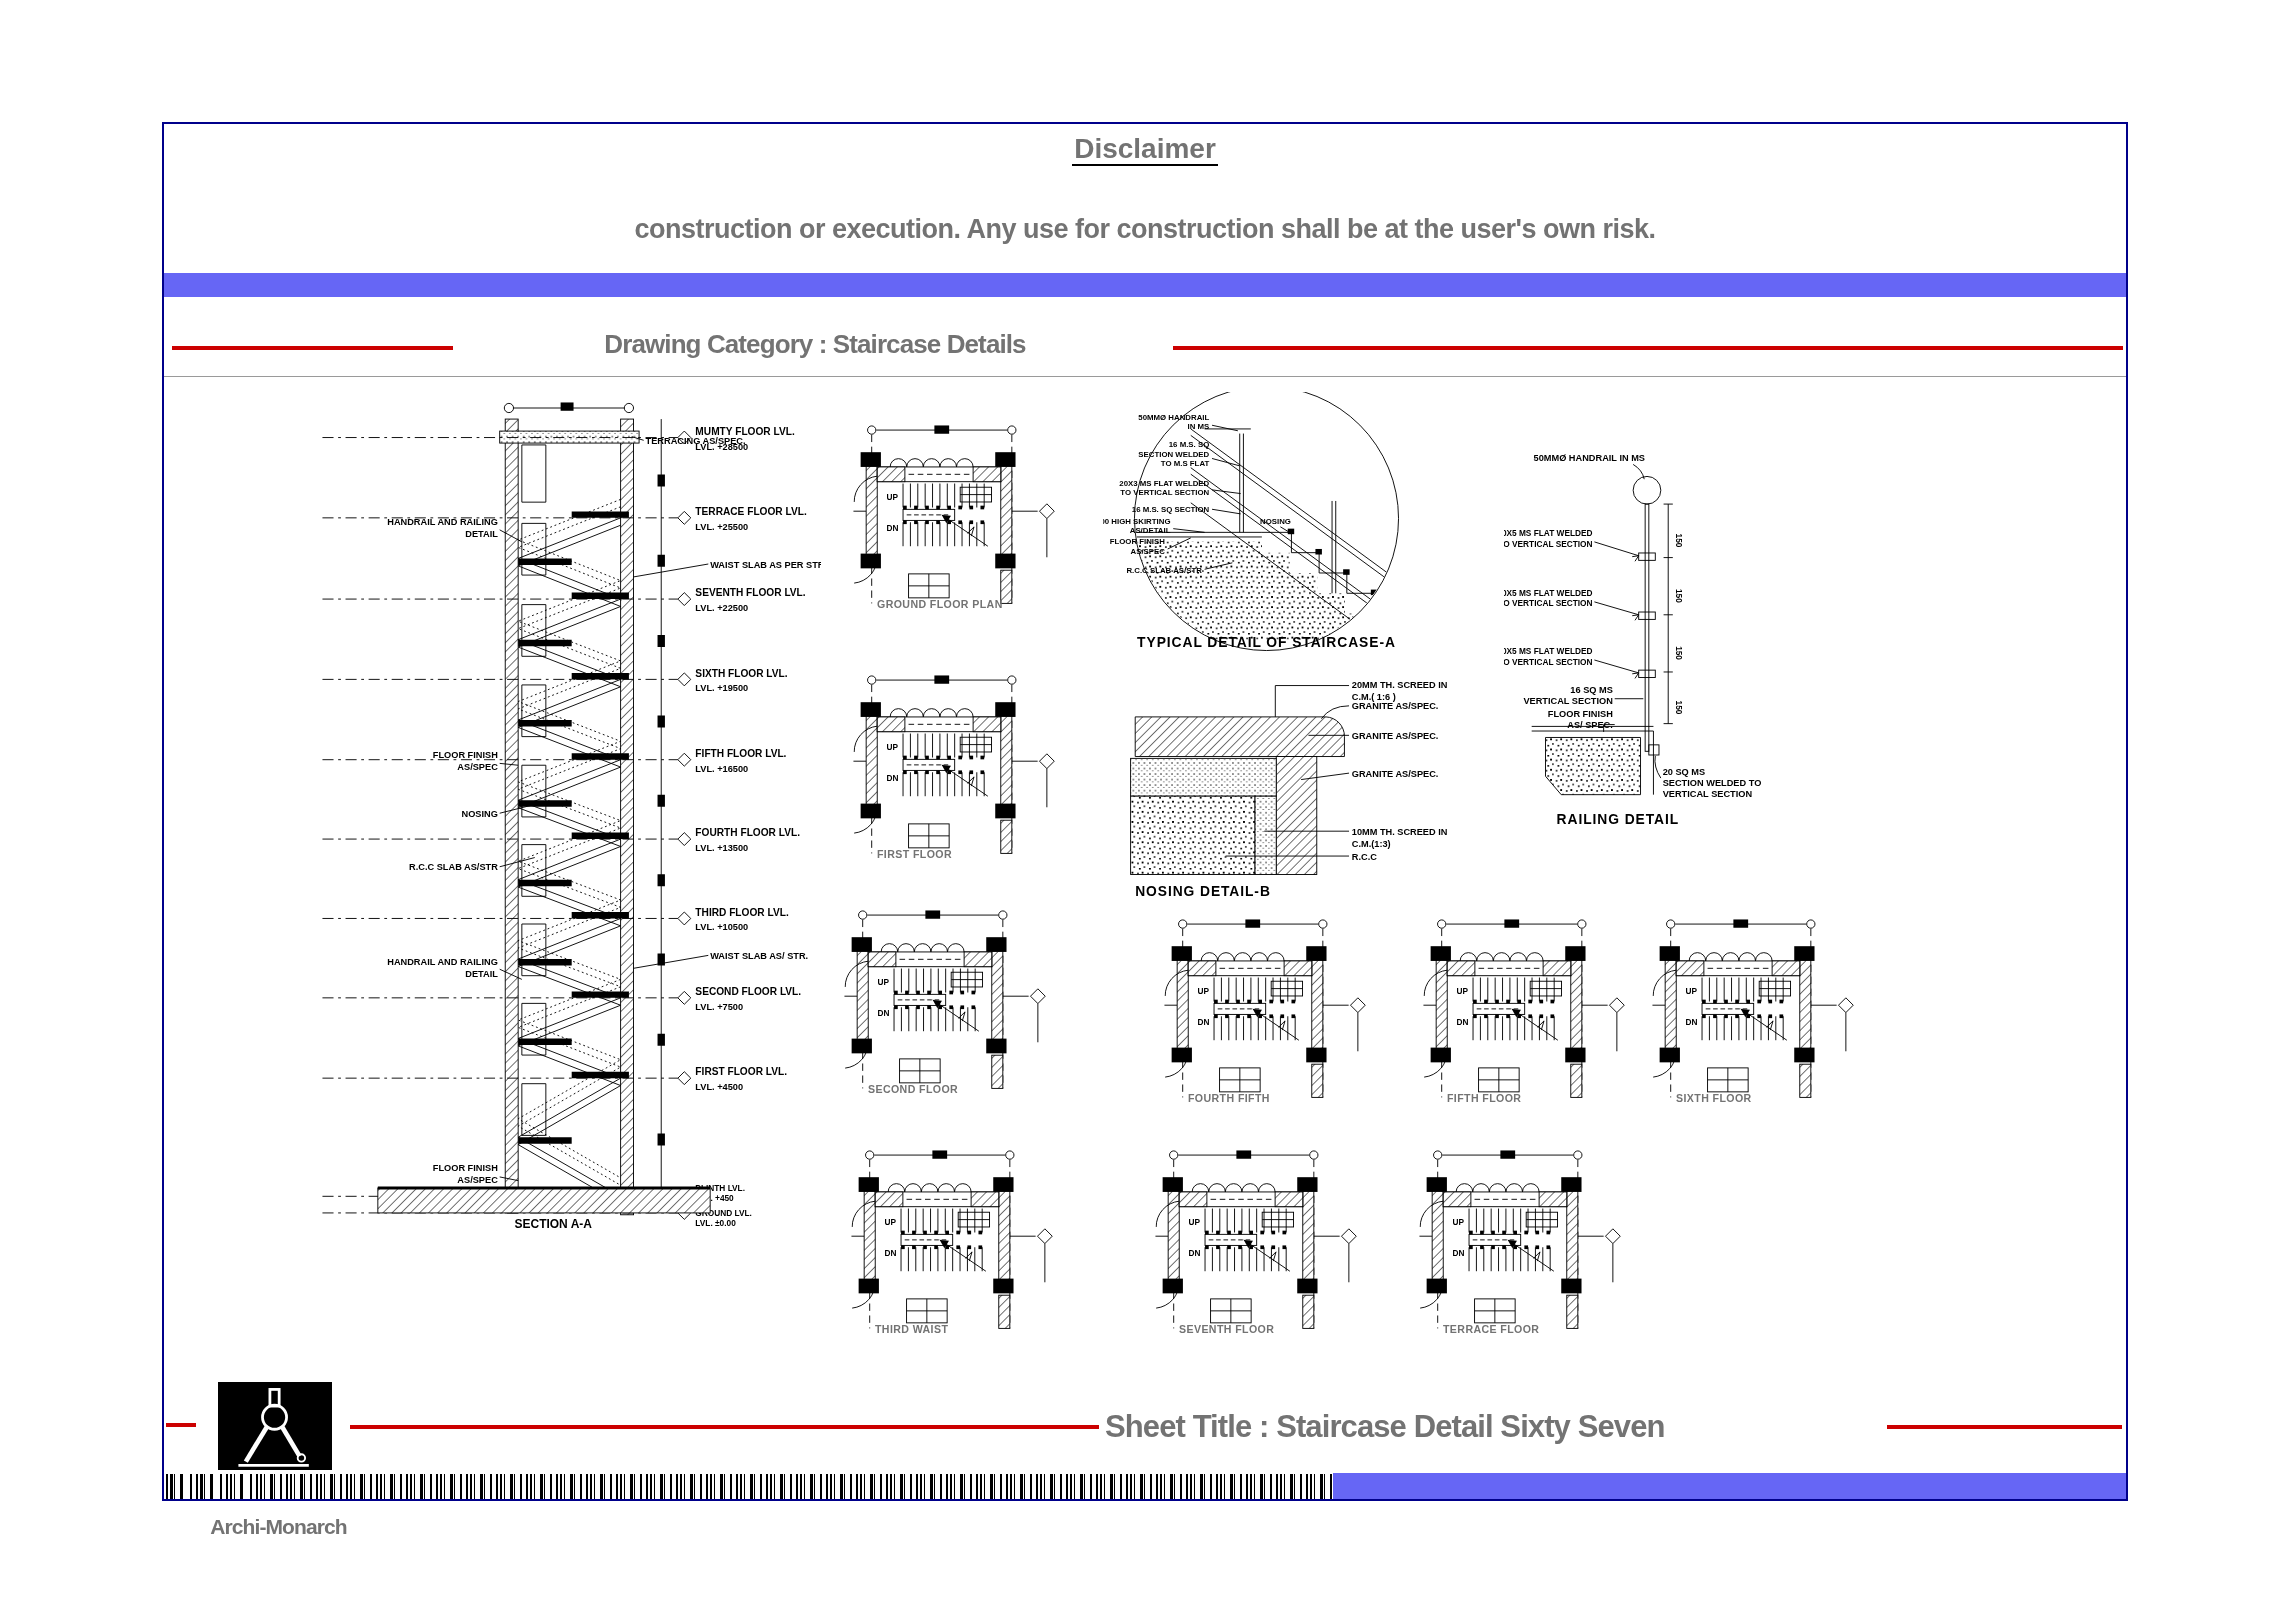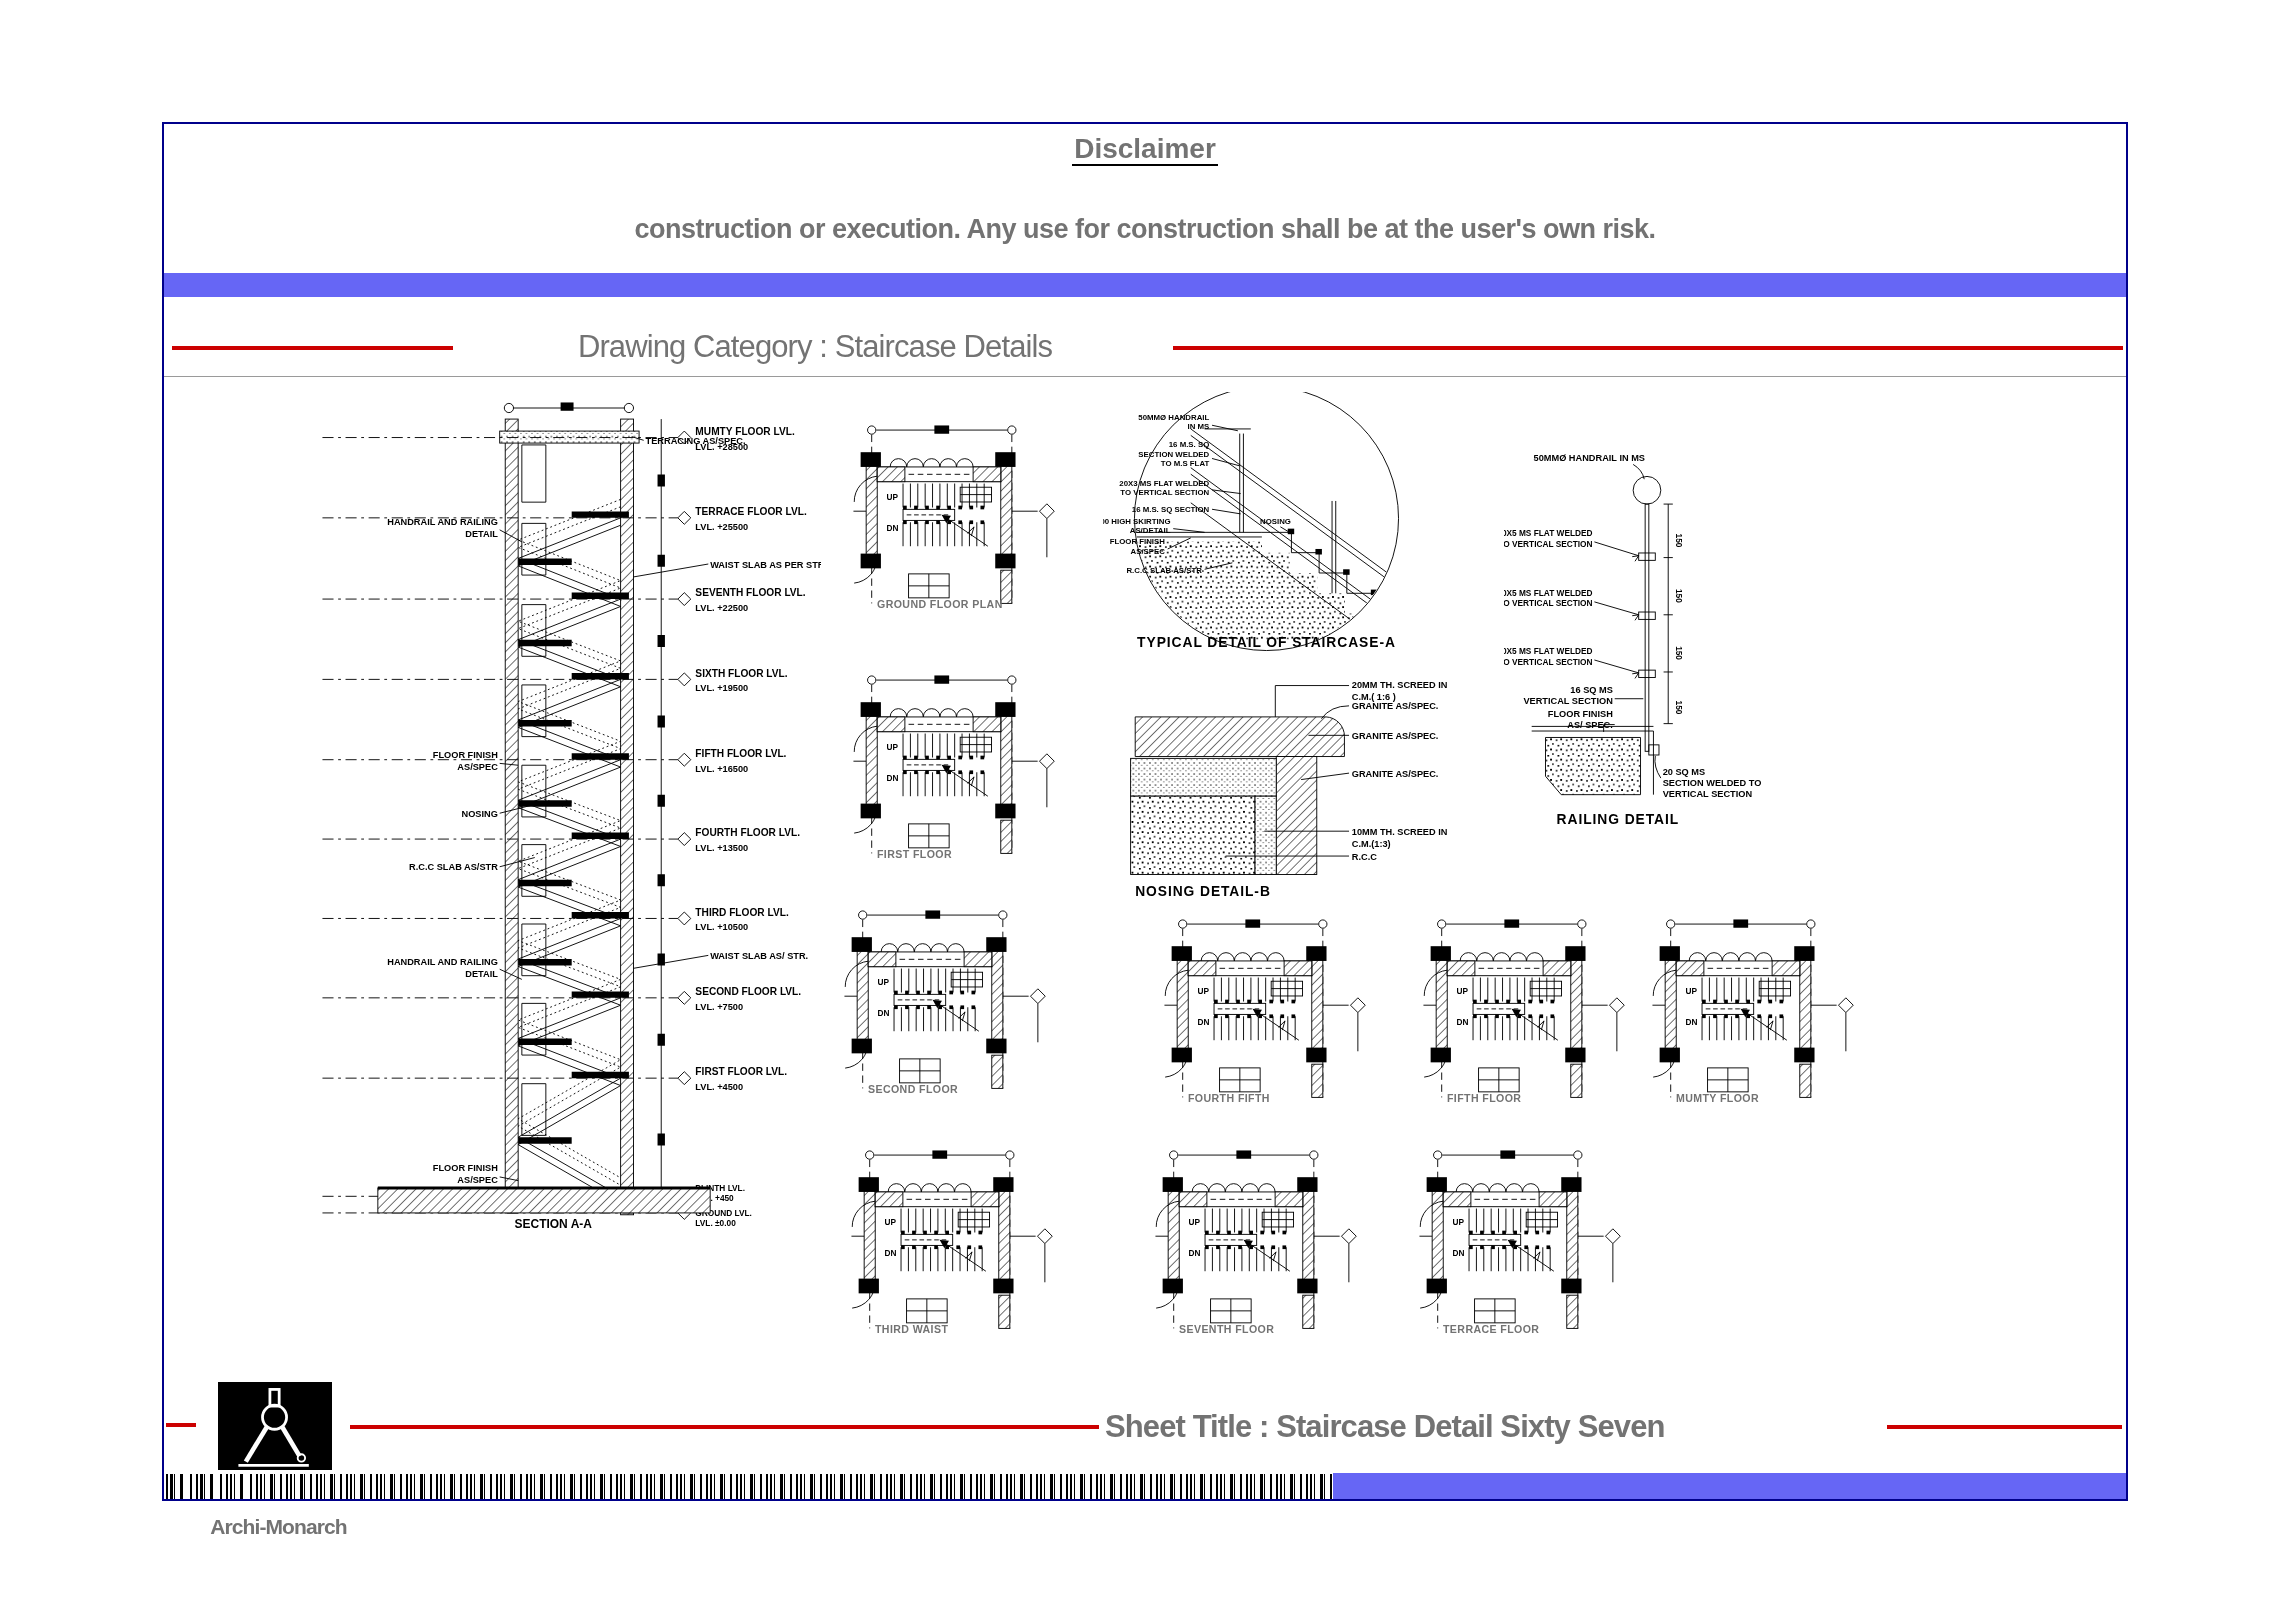"Drawing Category : Staircase Details" .cat-title { font-size: 31px -> 26px; font-weight: normal -> bold }
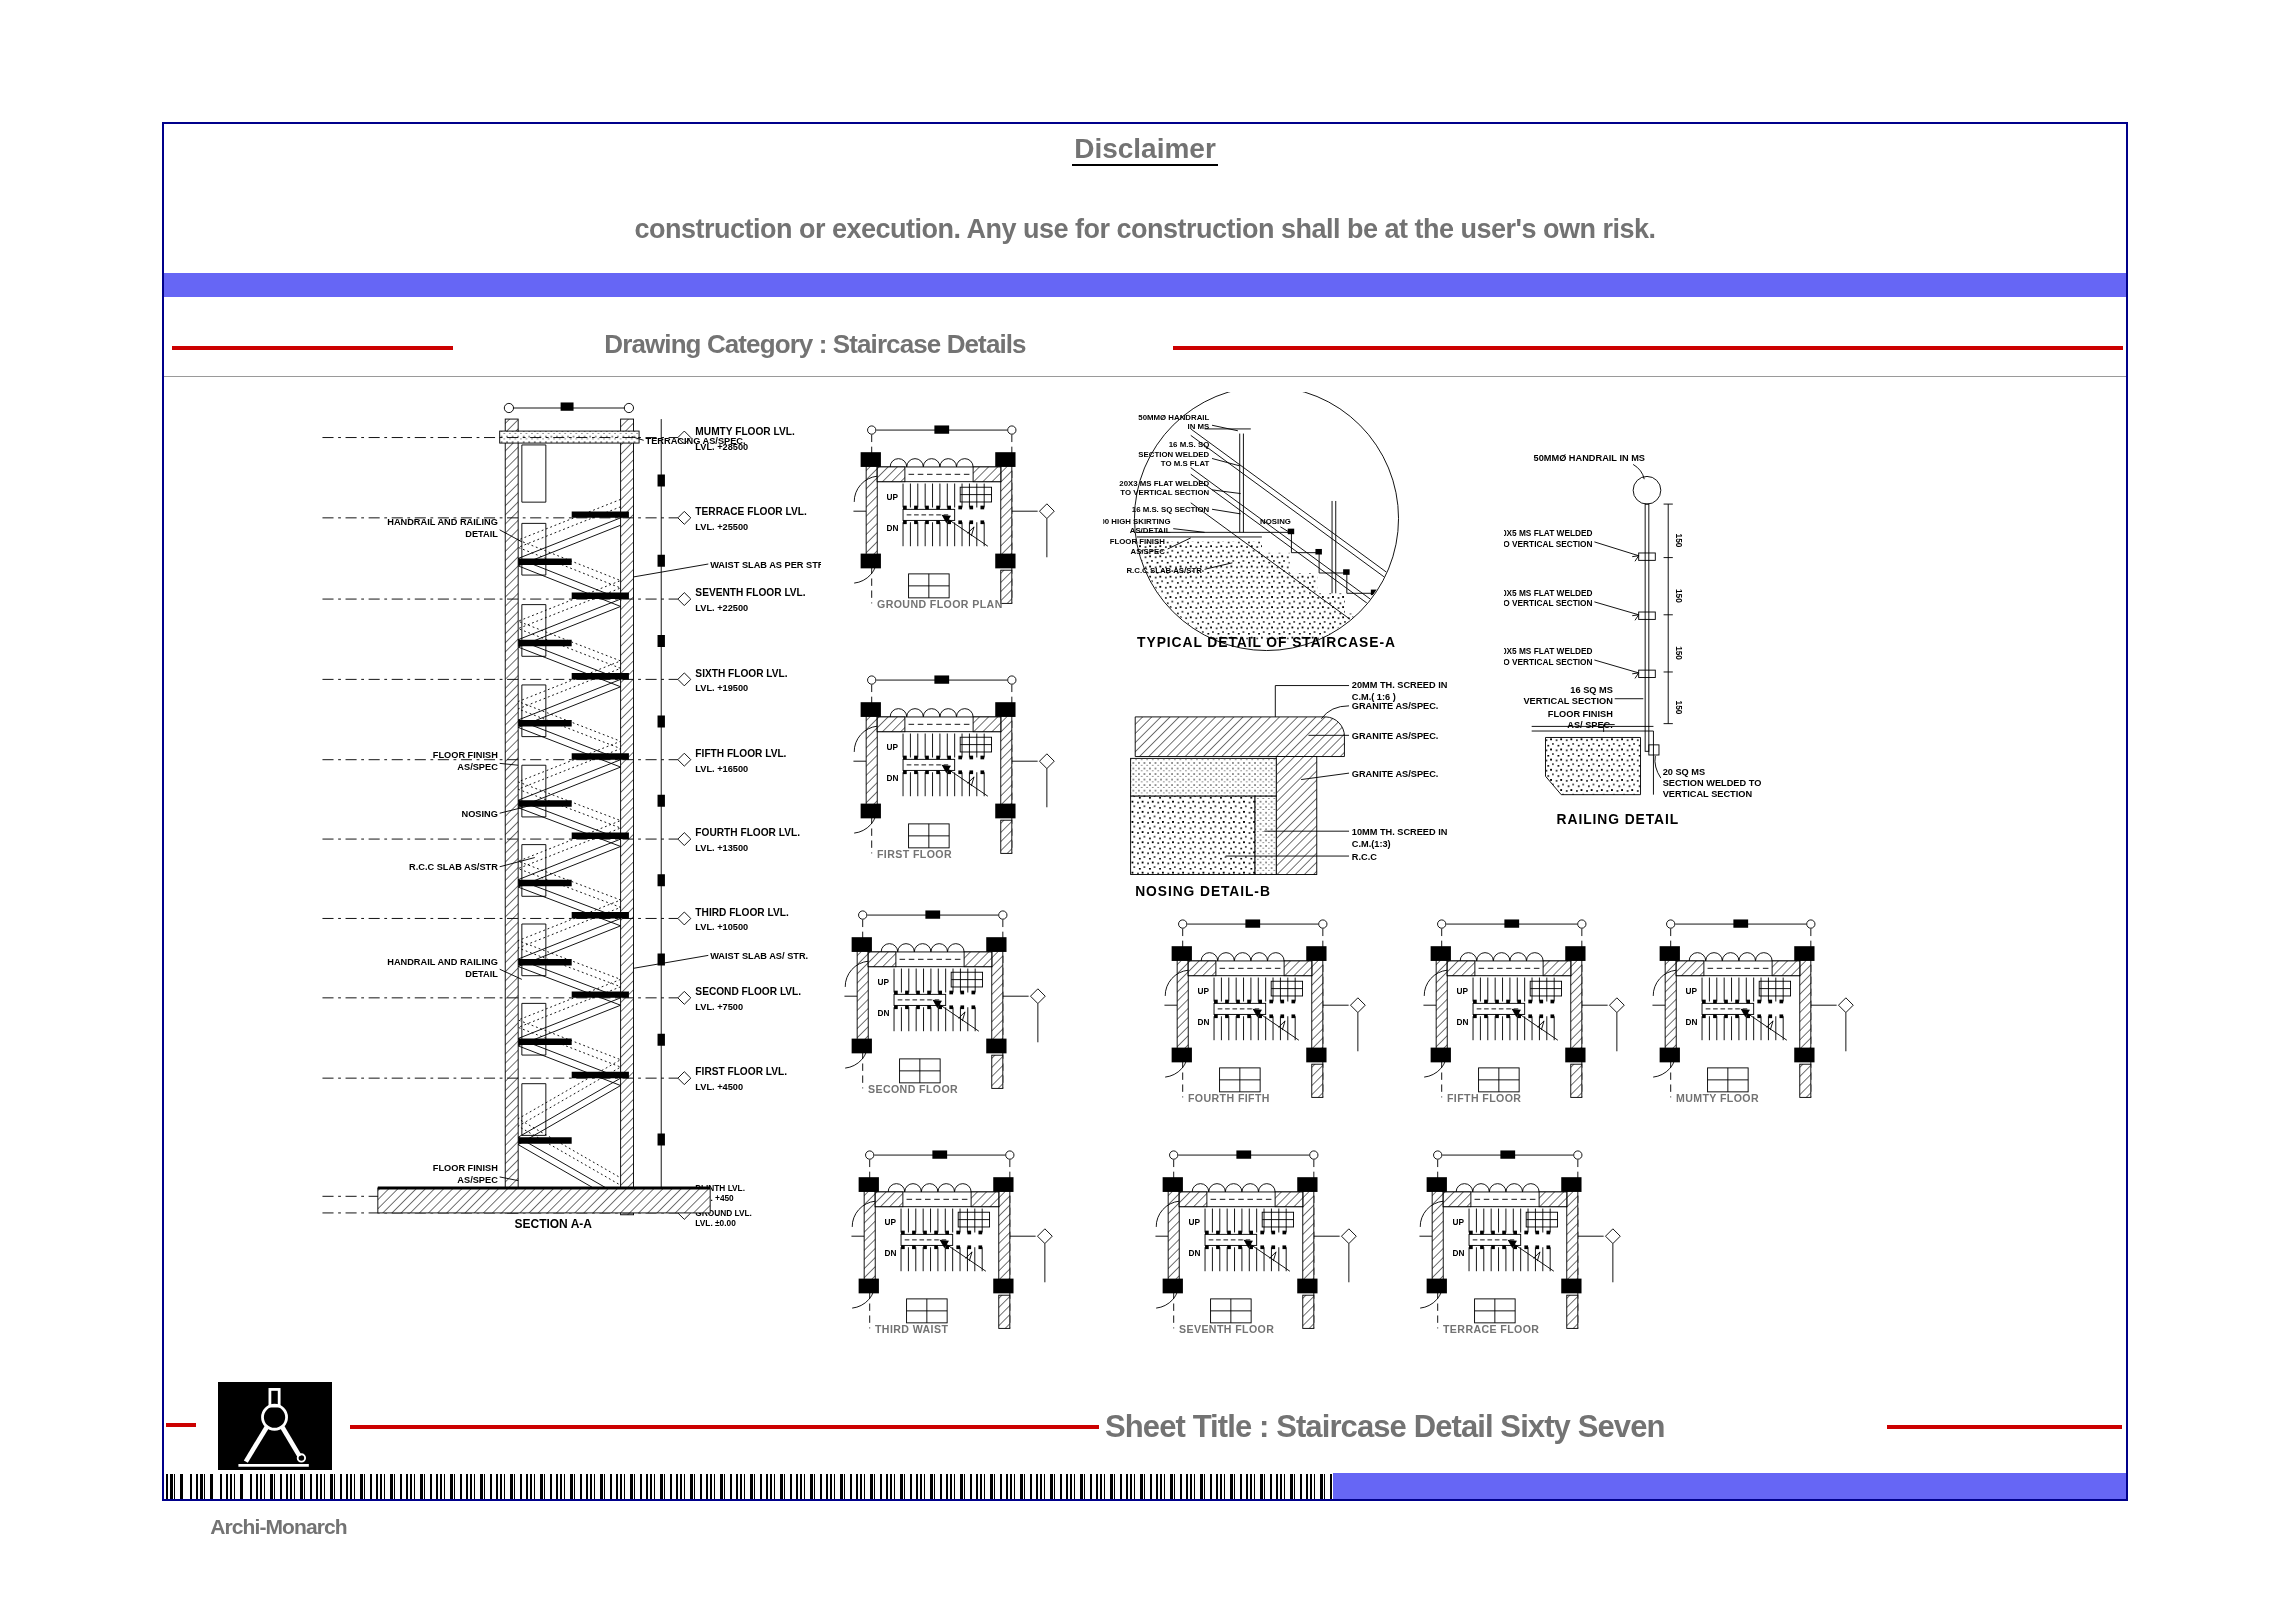"MUMTY FLOOR" div.plan-label { text: MUMTY -> SIXTH }
